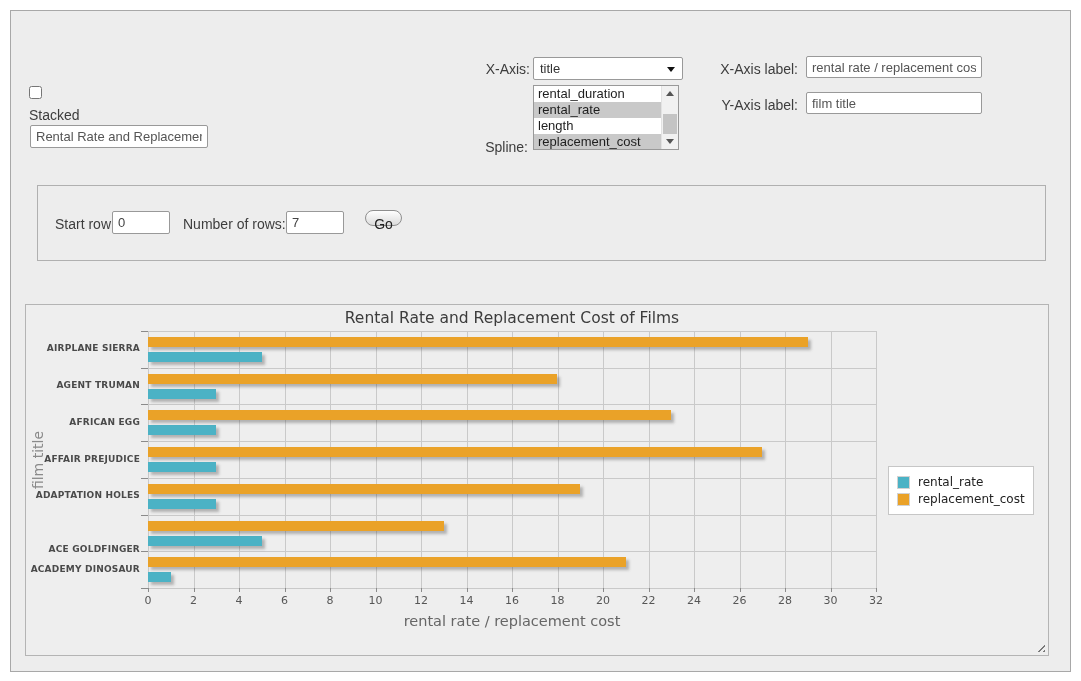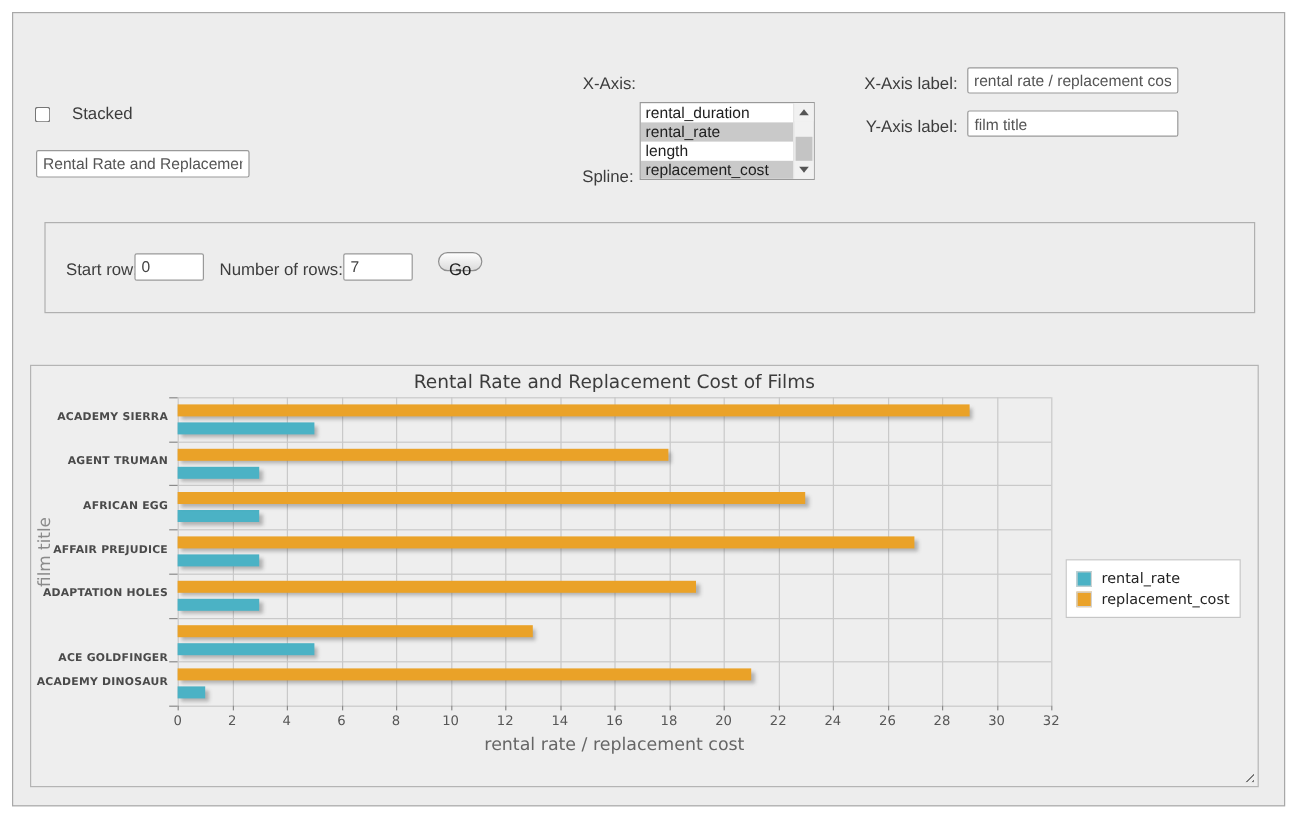"title" div.abs { html: none -> <div> <span>title</span> <span></span> </div> }
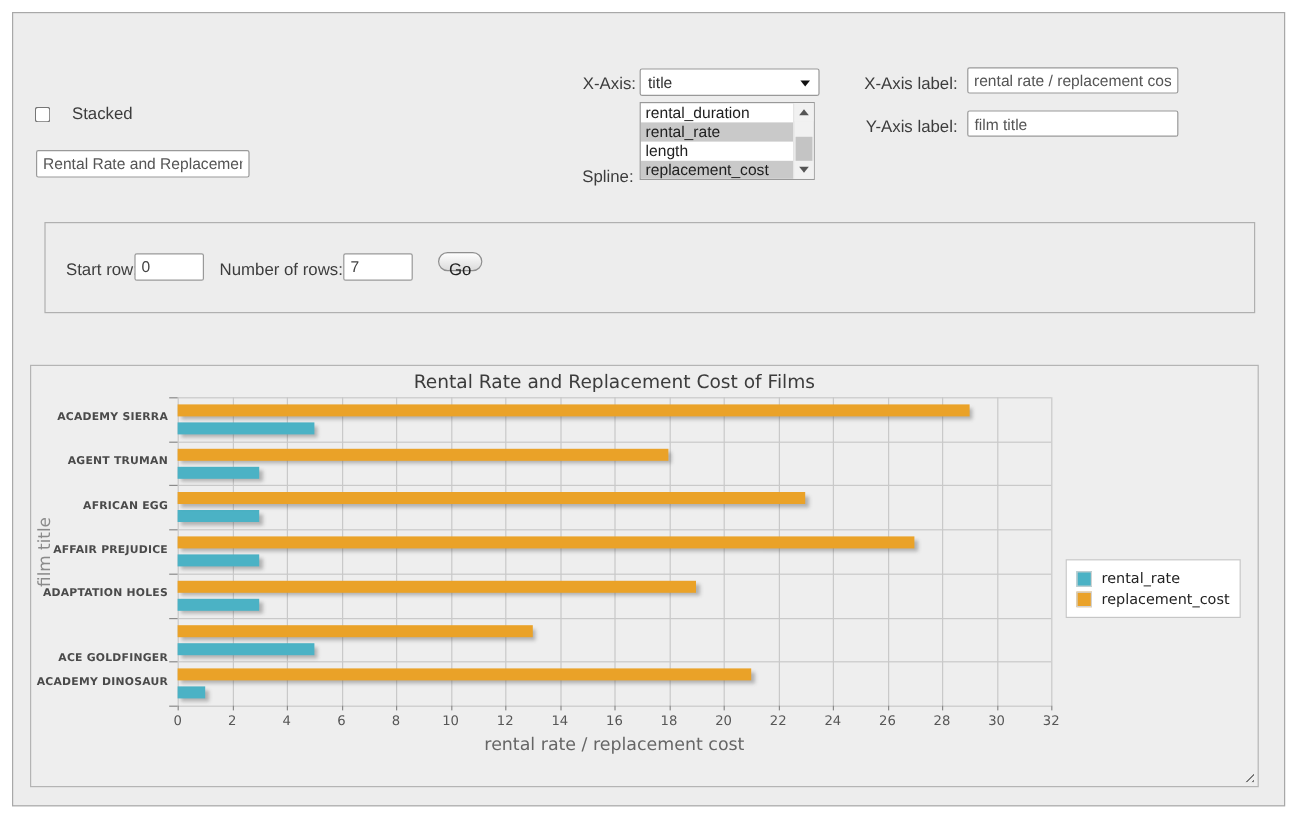"Stacked" .stacked-row { align-items: flex-end -> flex-start; flex-direction: none -> column; gap: 18px -> 8px }
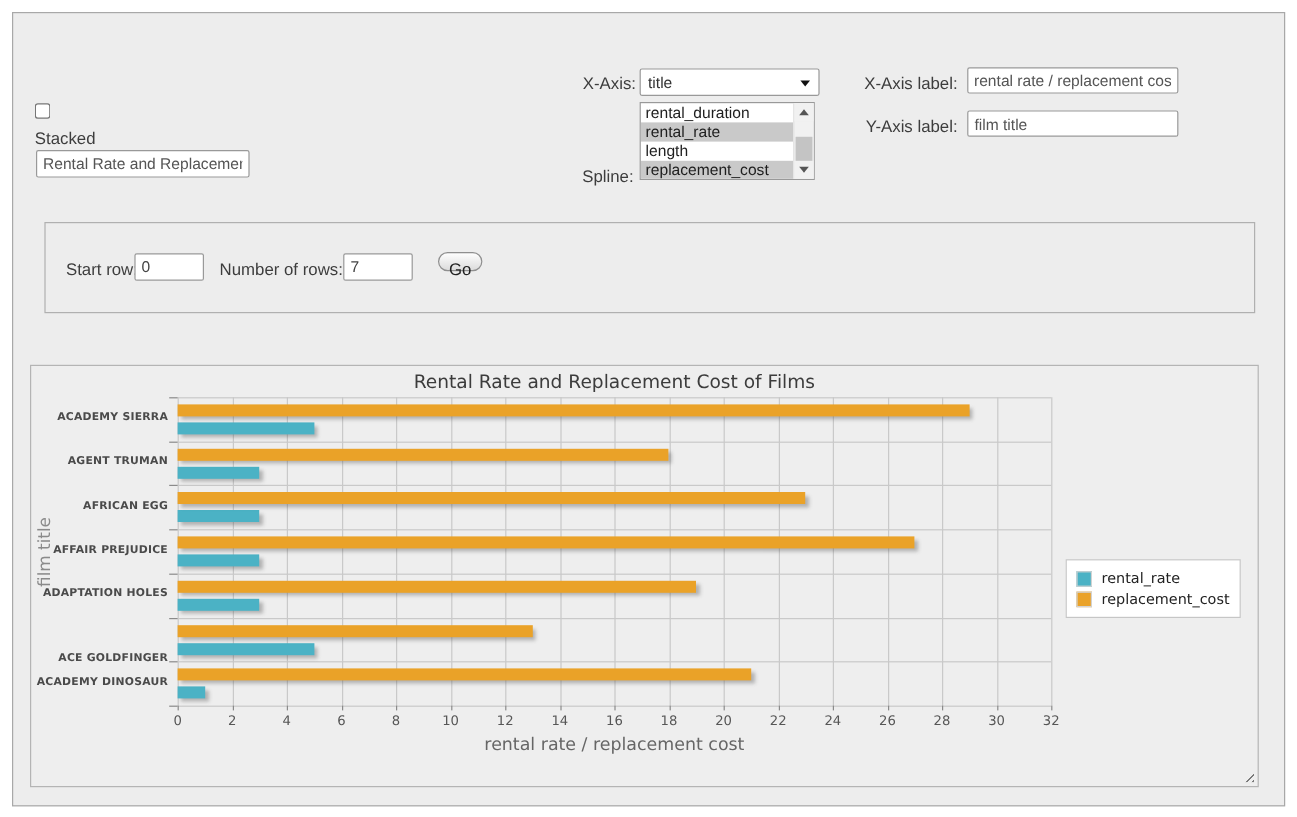"ACADEMY SIERRA" div.cat { text: ACADEMY -> AIRPLANE }
